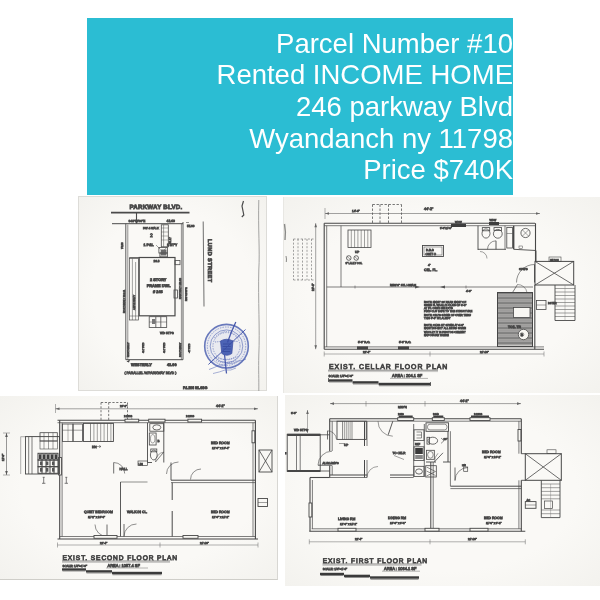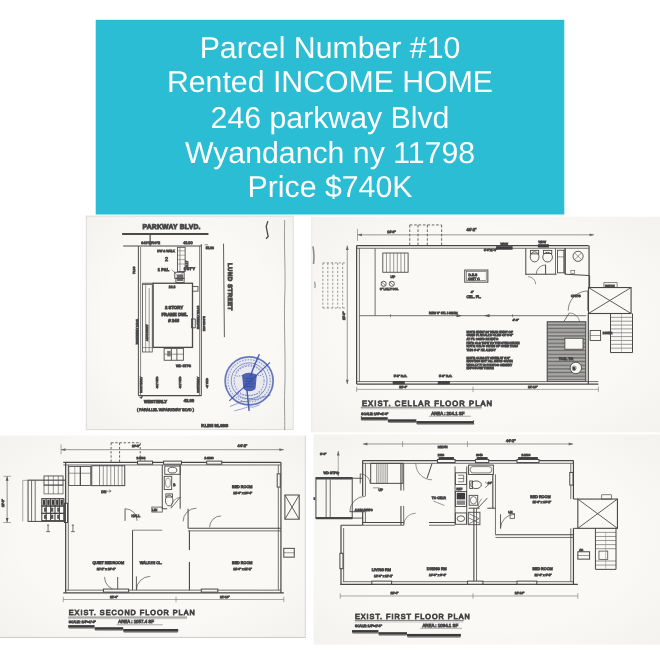"Parcel Number #10" div.abs { text-align: center -> right }
